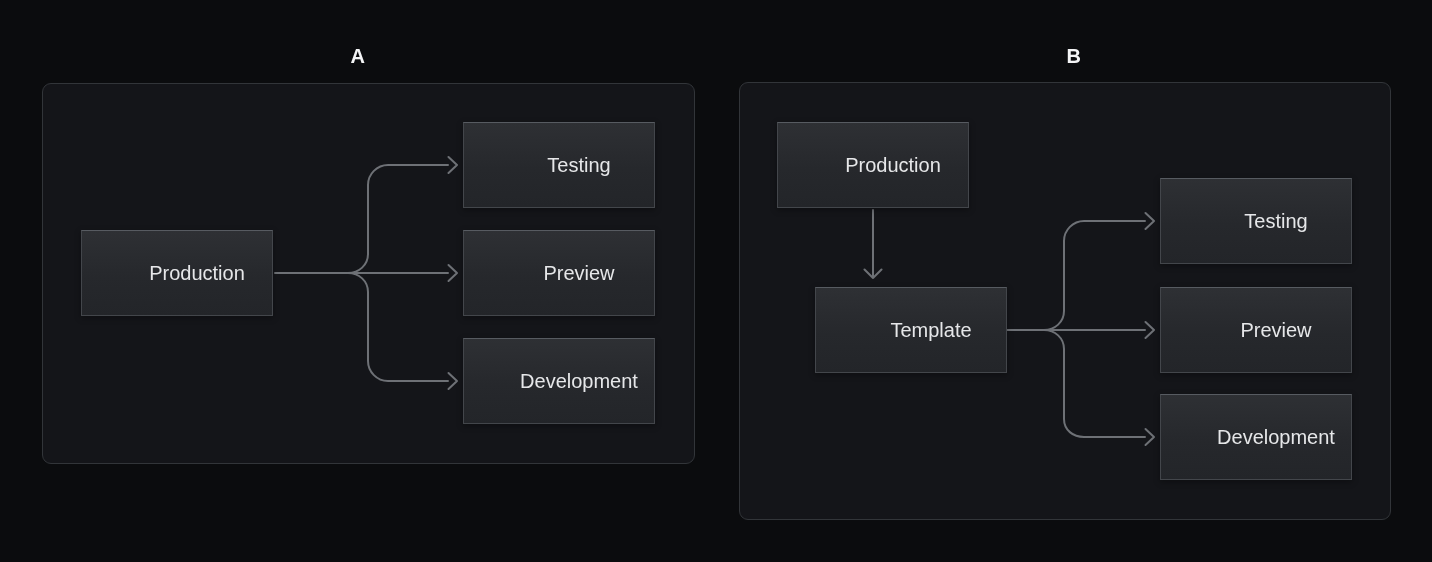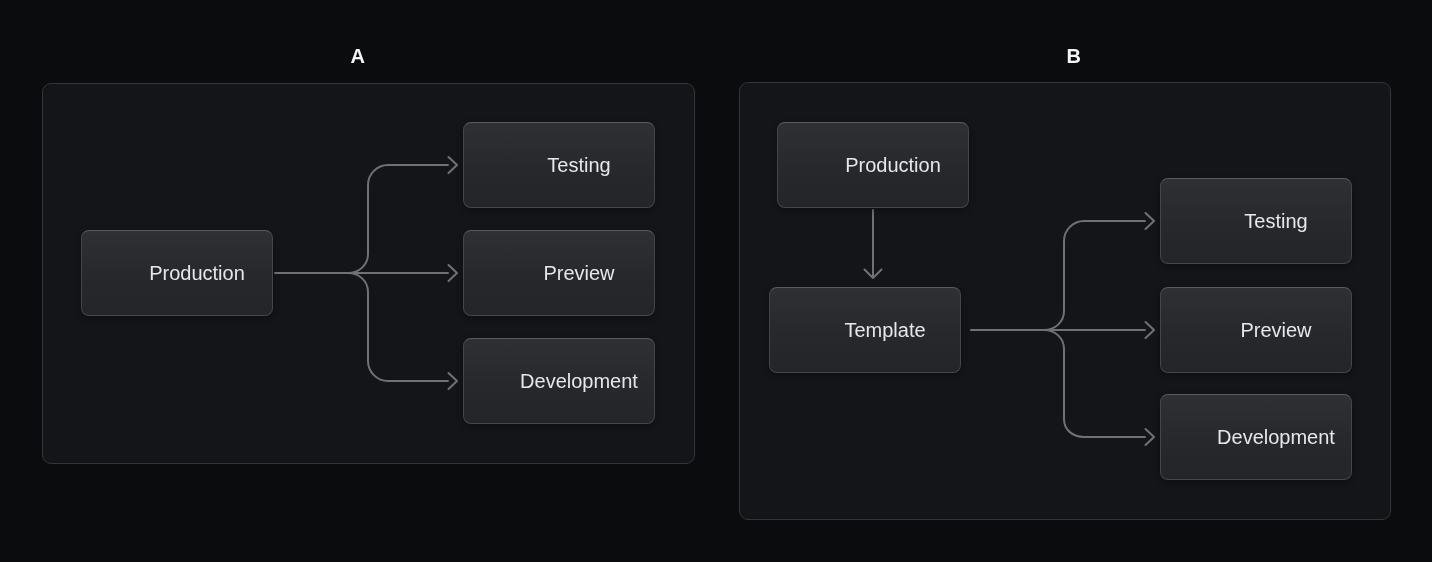"Testing" .node { border-radius: 8px -> 0 }
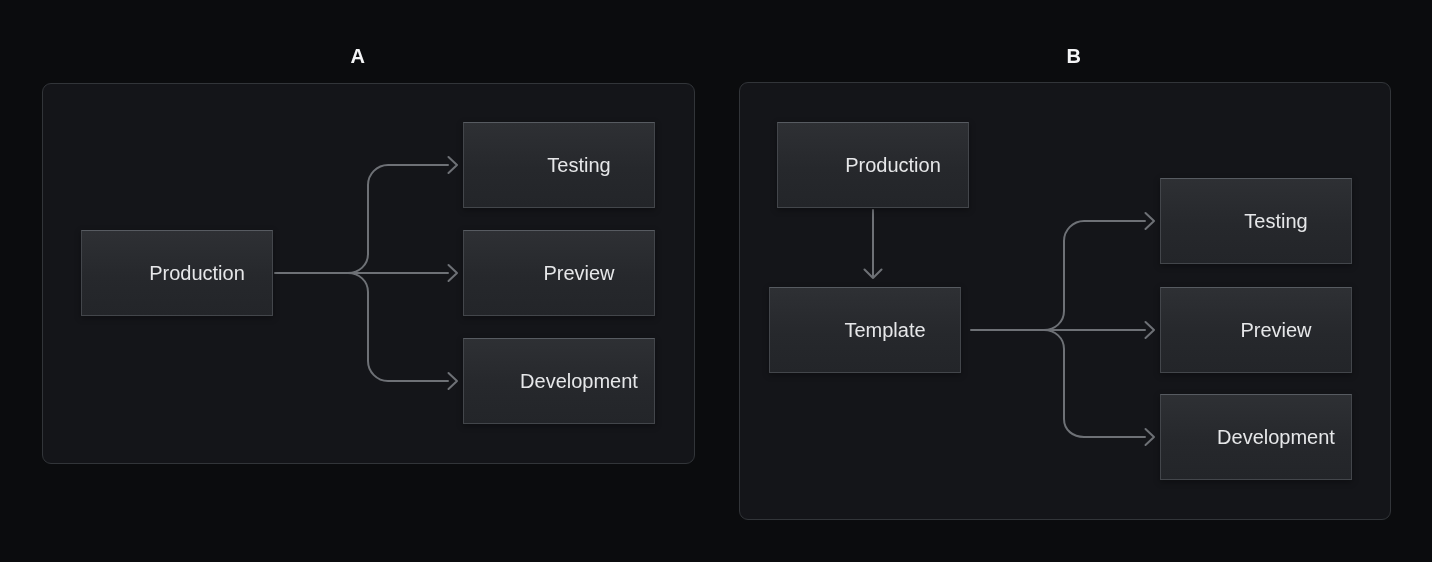"Template" .node-template-b { left: 769px -> 815px }
